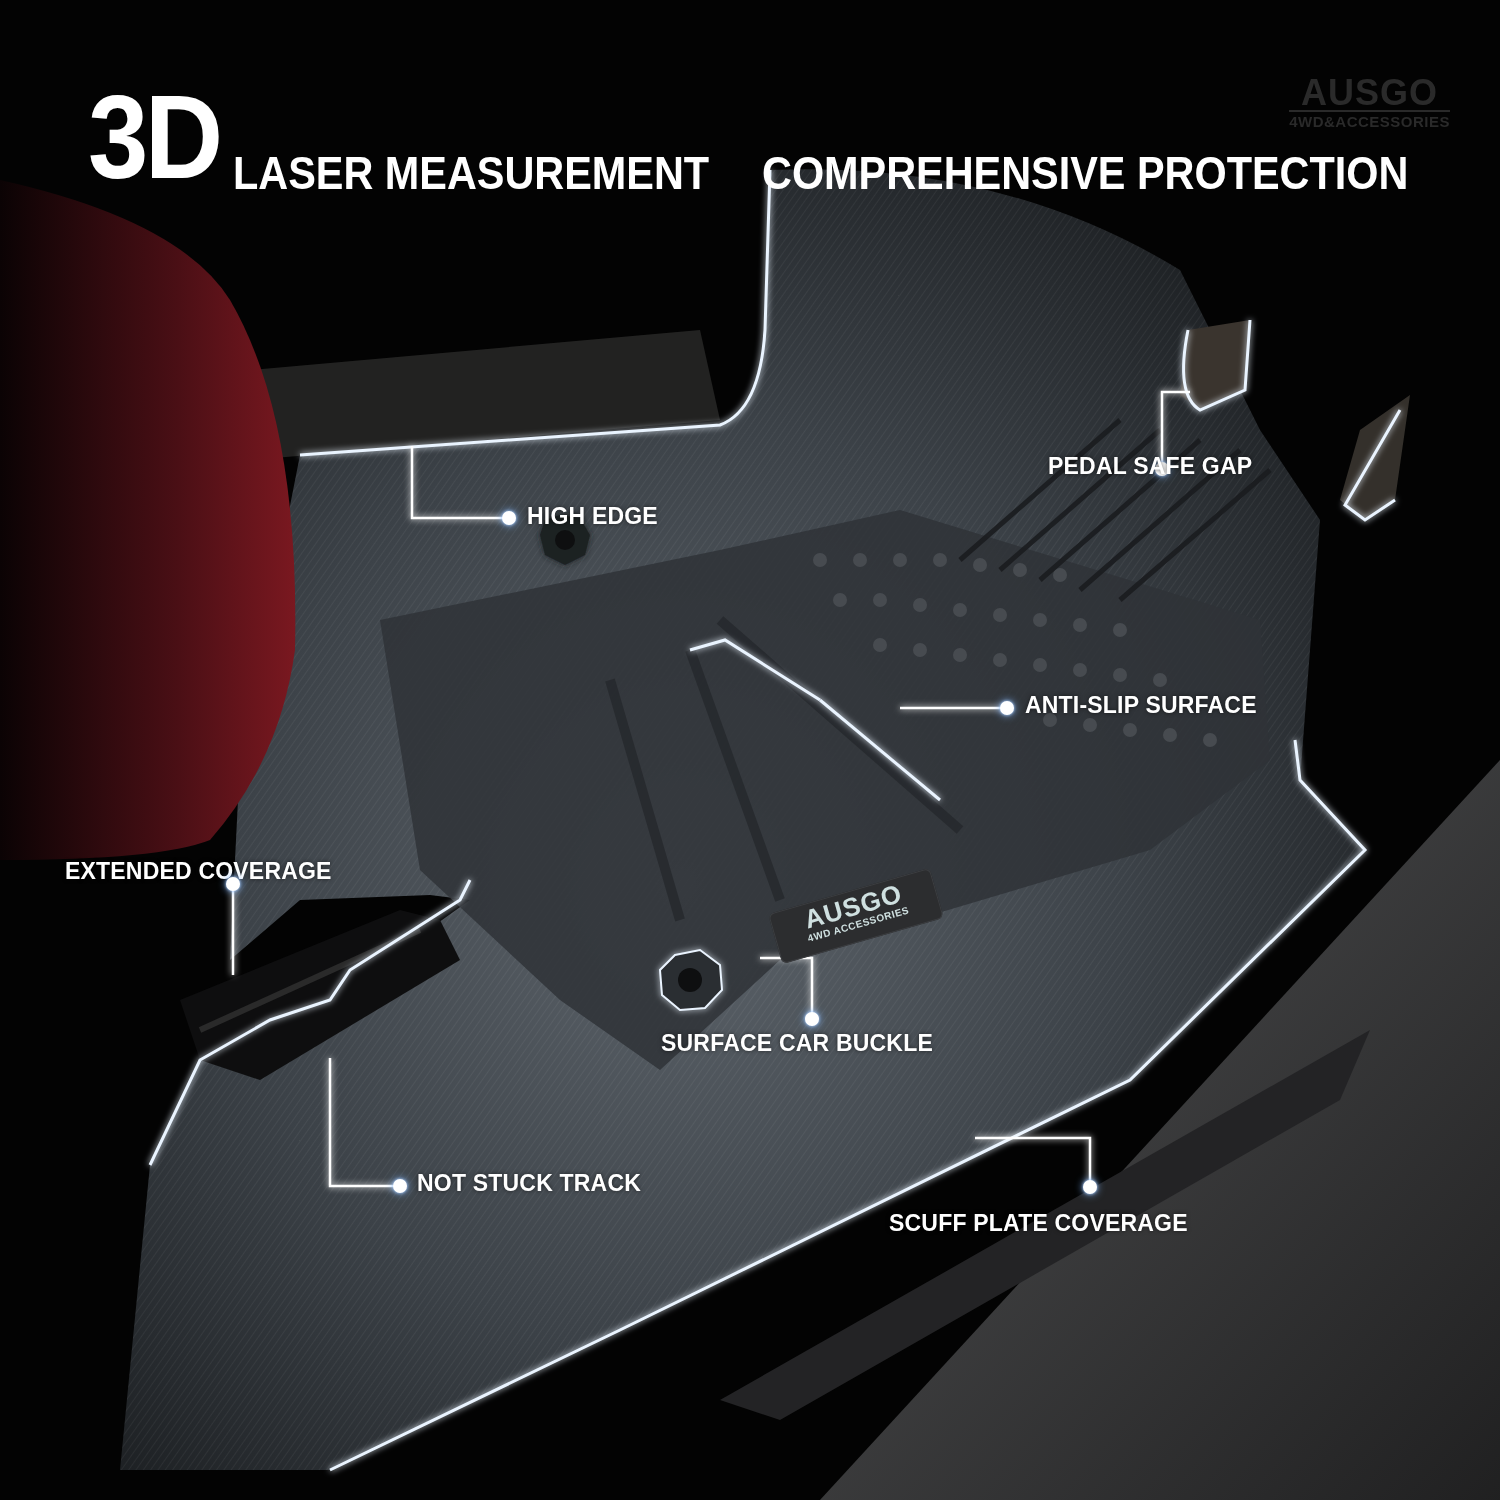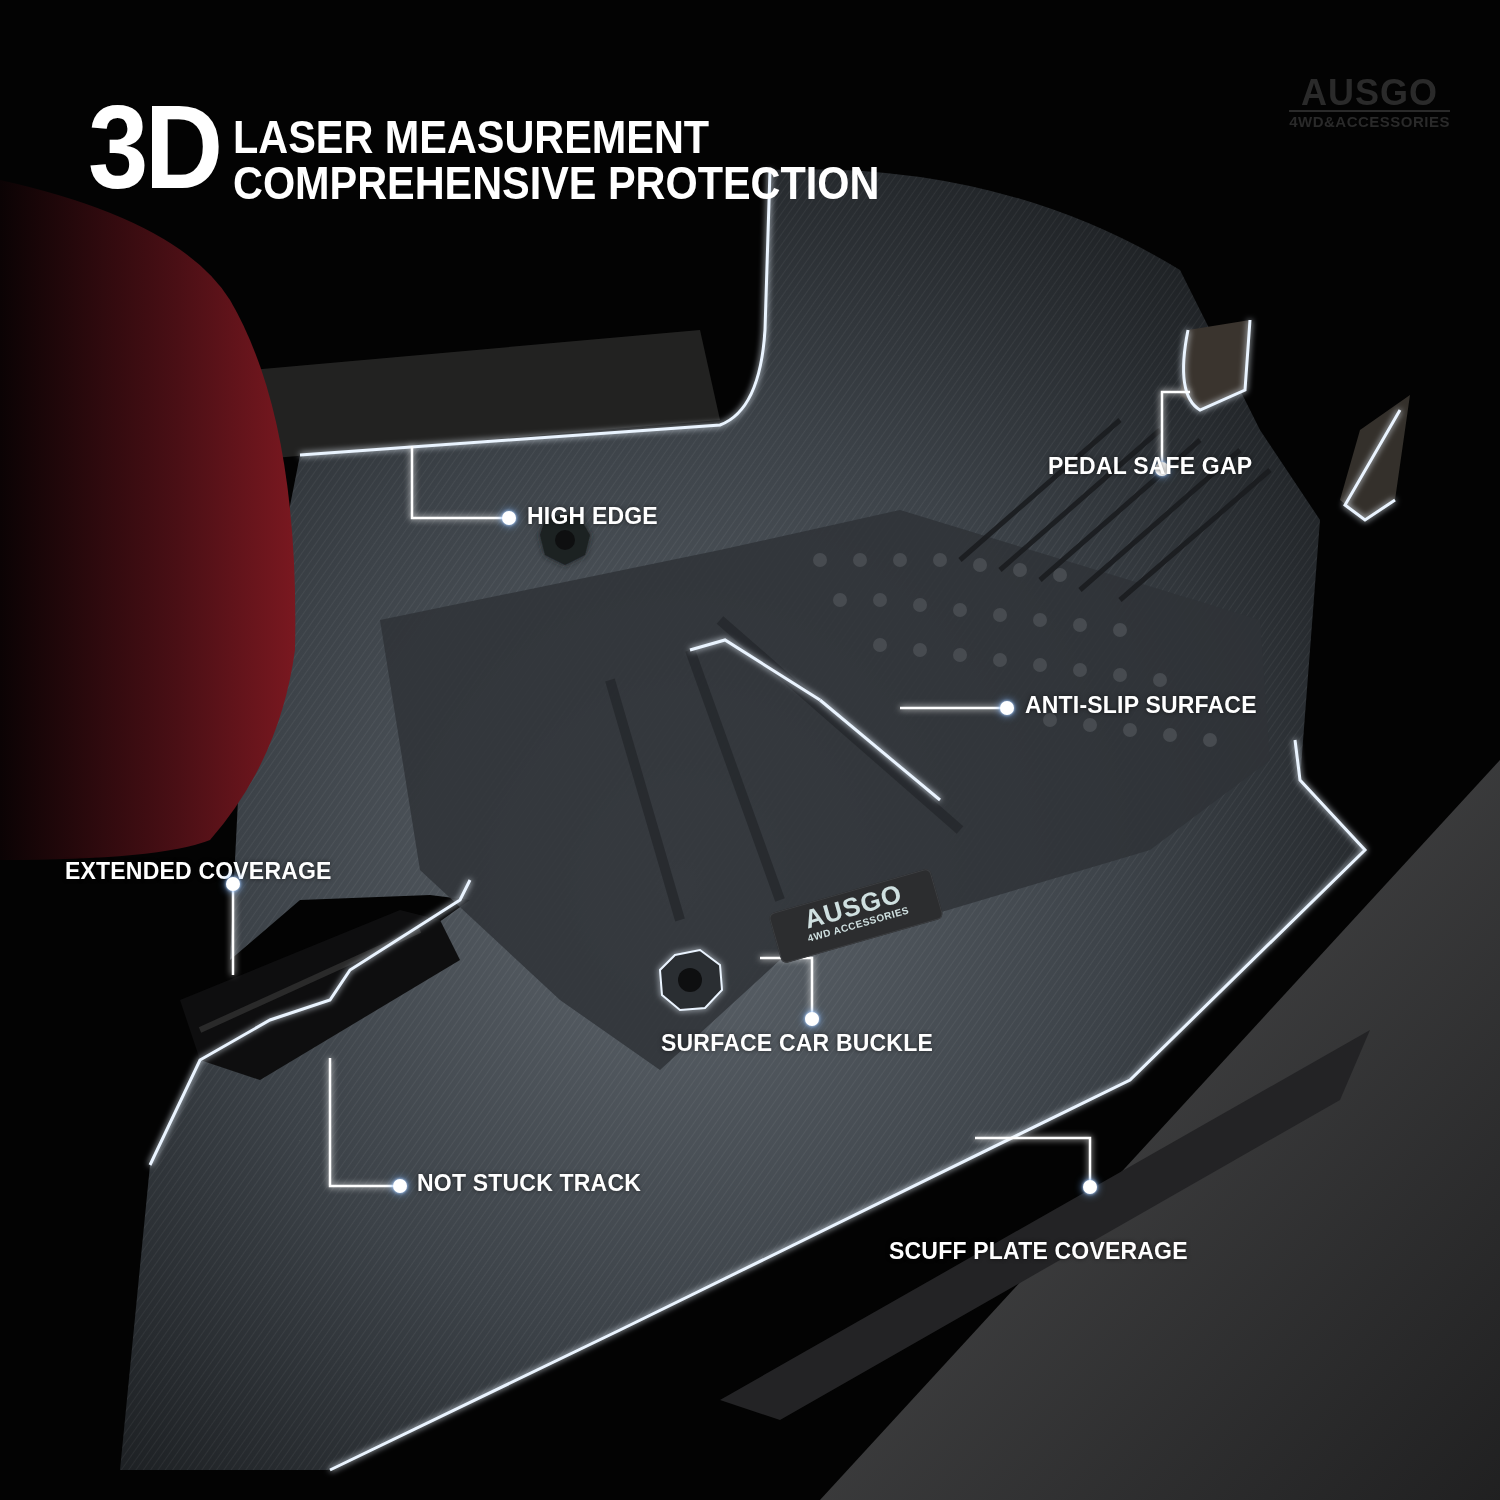"LASER MEASUREMENT" .headlines { flex-direction: column -> row }
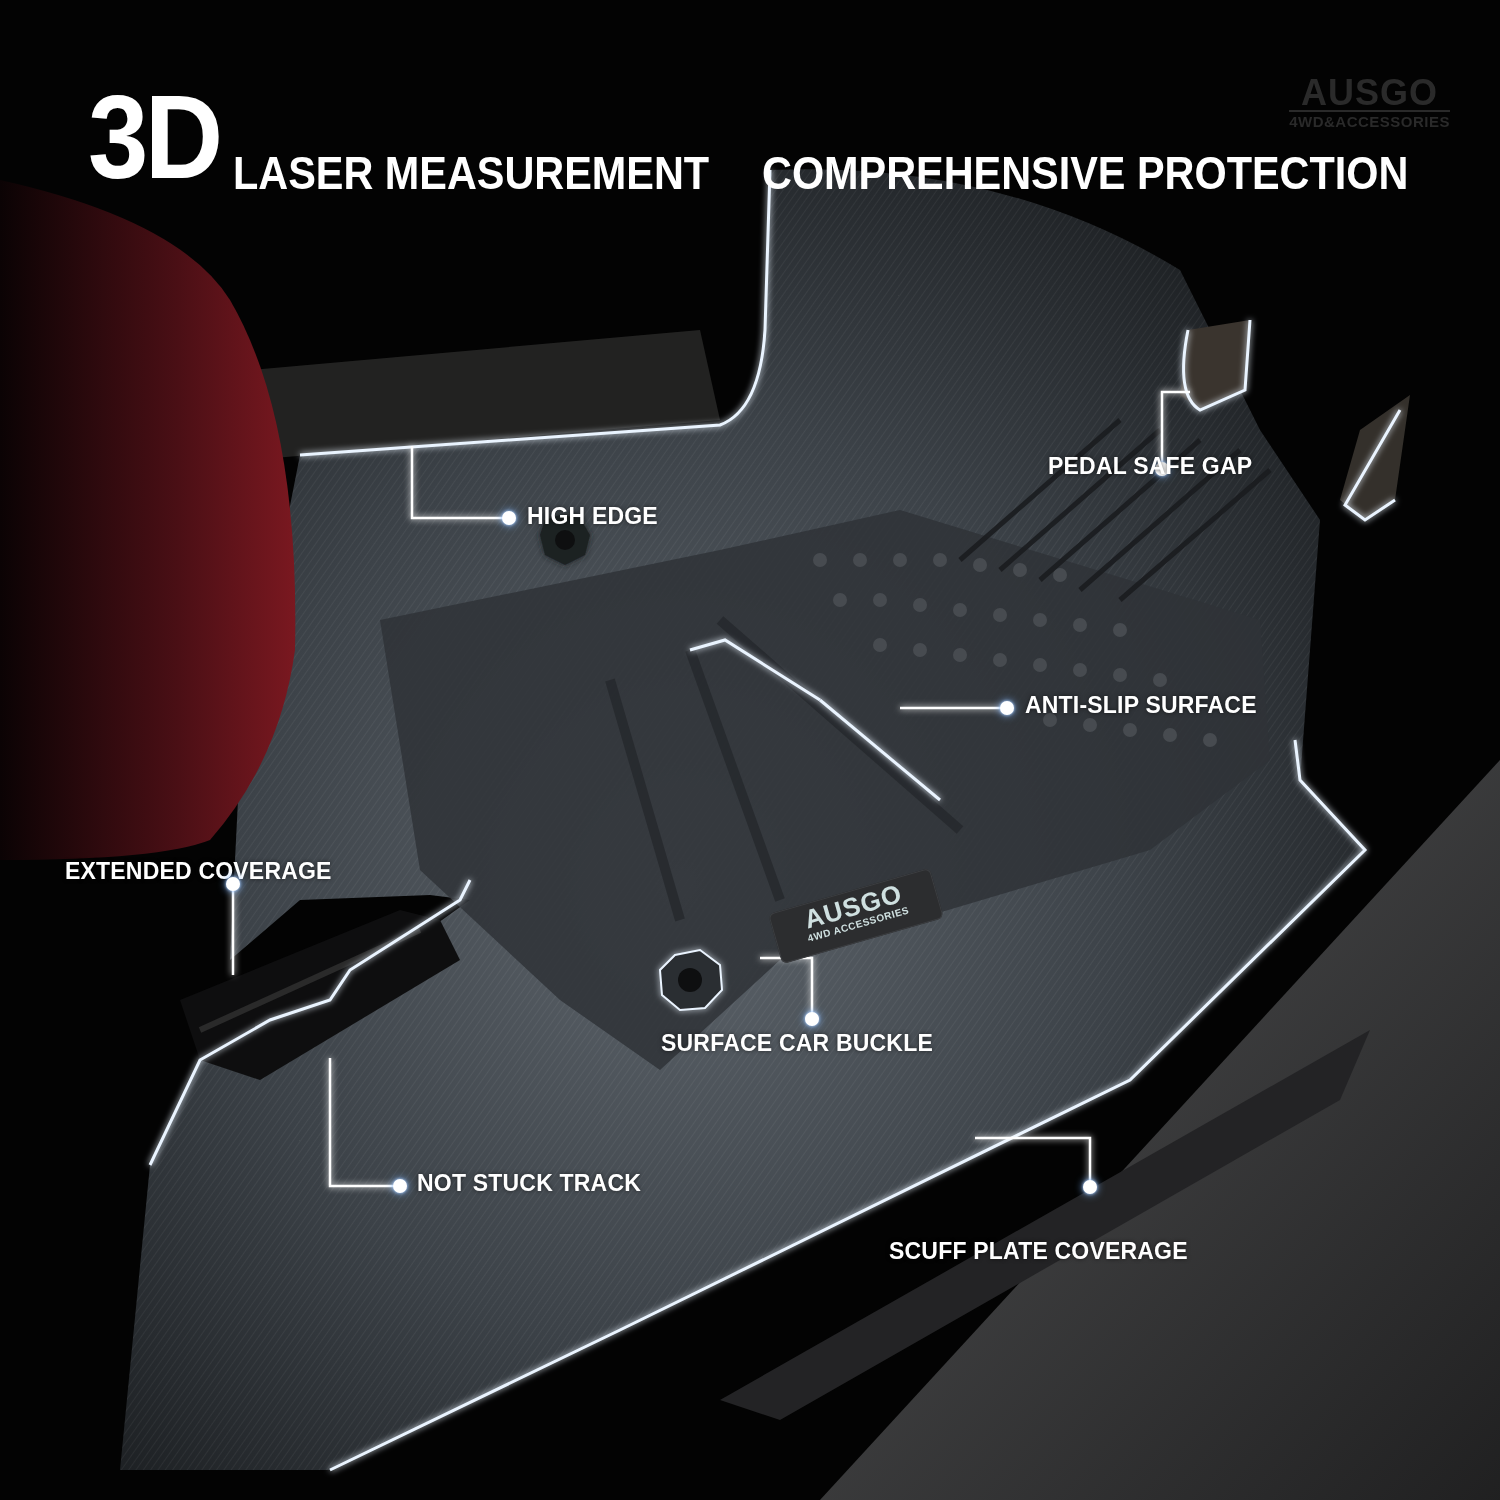"SCUFF PLATE COVERAGE" div.callout { margin-top: 28px -> none }
